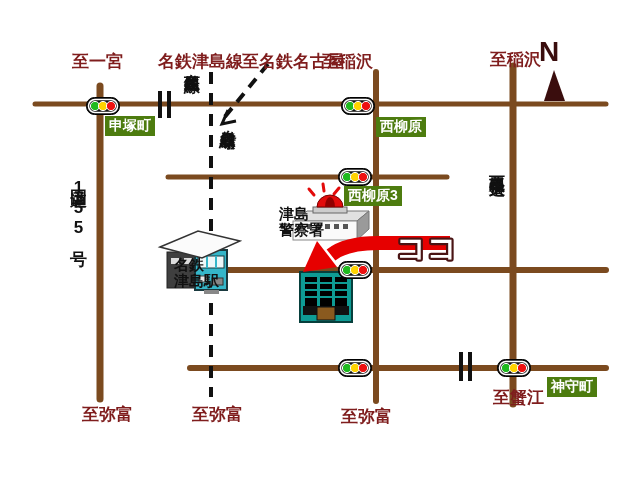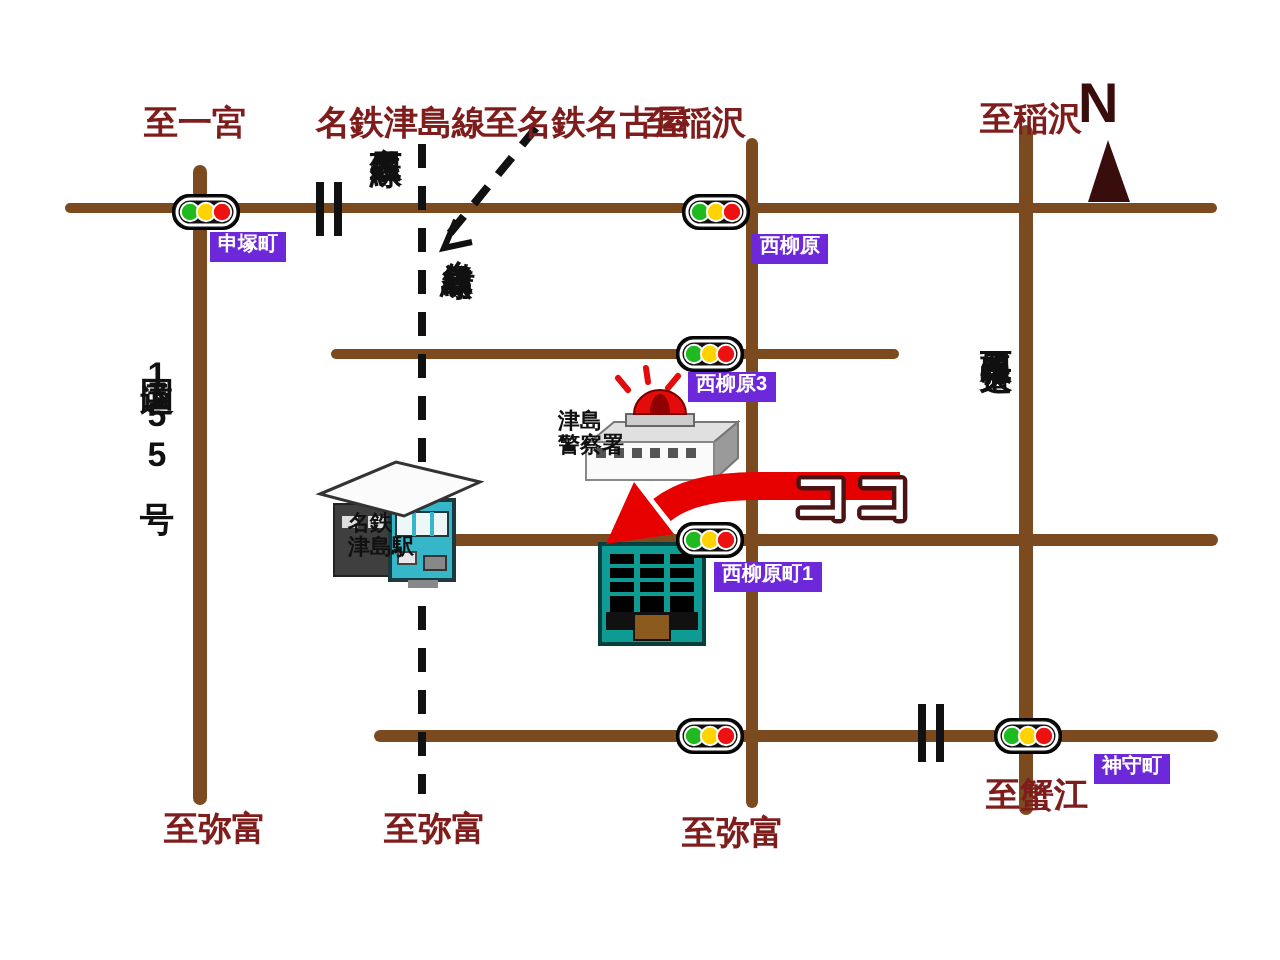"申塚町" .badge { background: #6d28d9 -> #4d7c0f; font-size: 10px -> 14px }
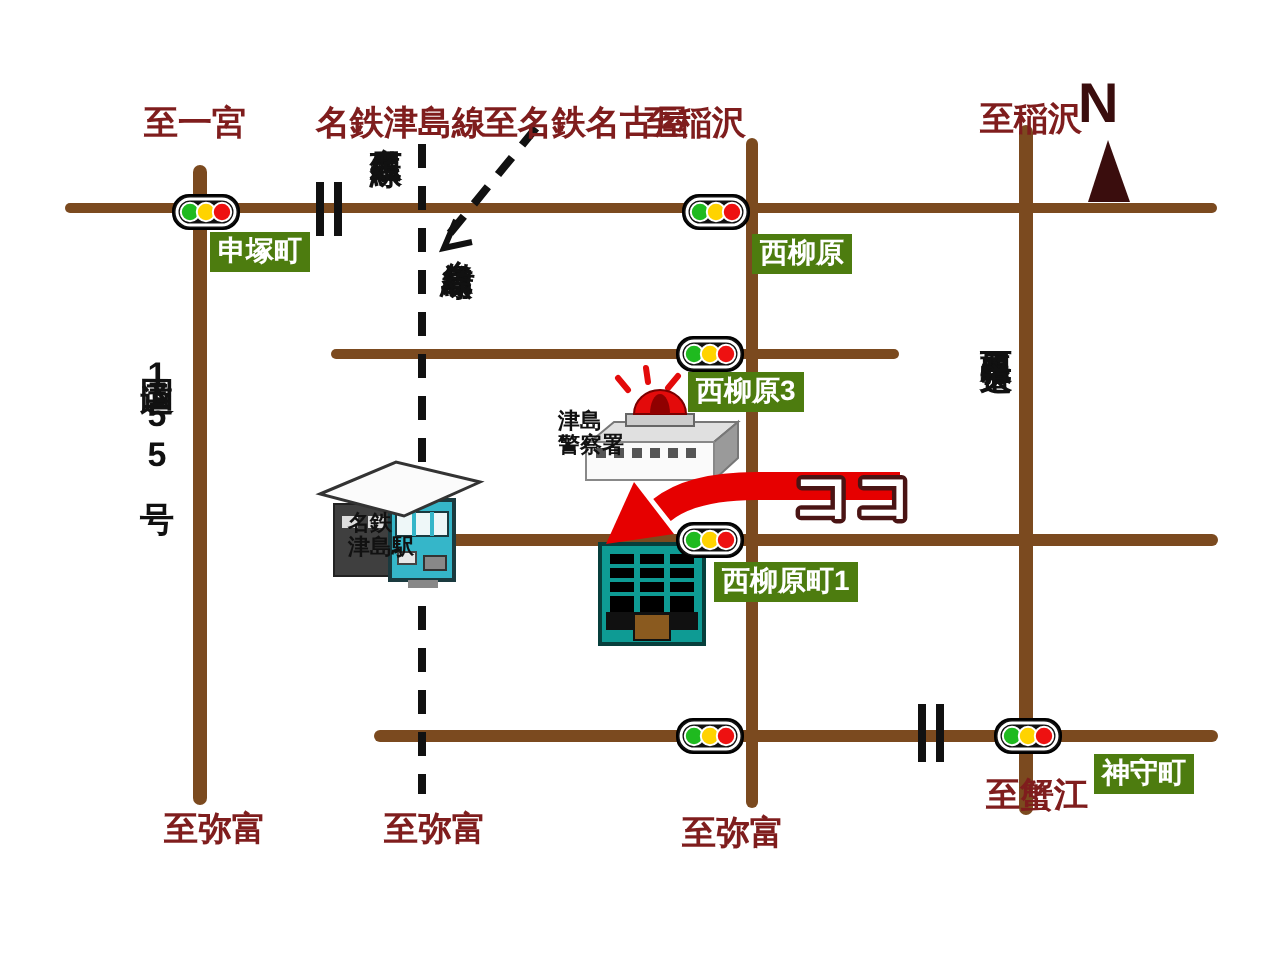"津島" .lm { font-size: 11px -> 15px }
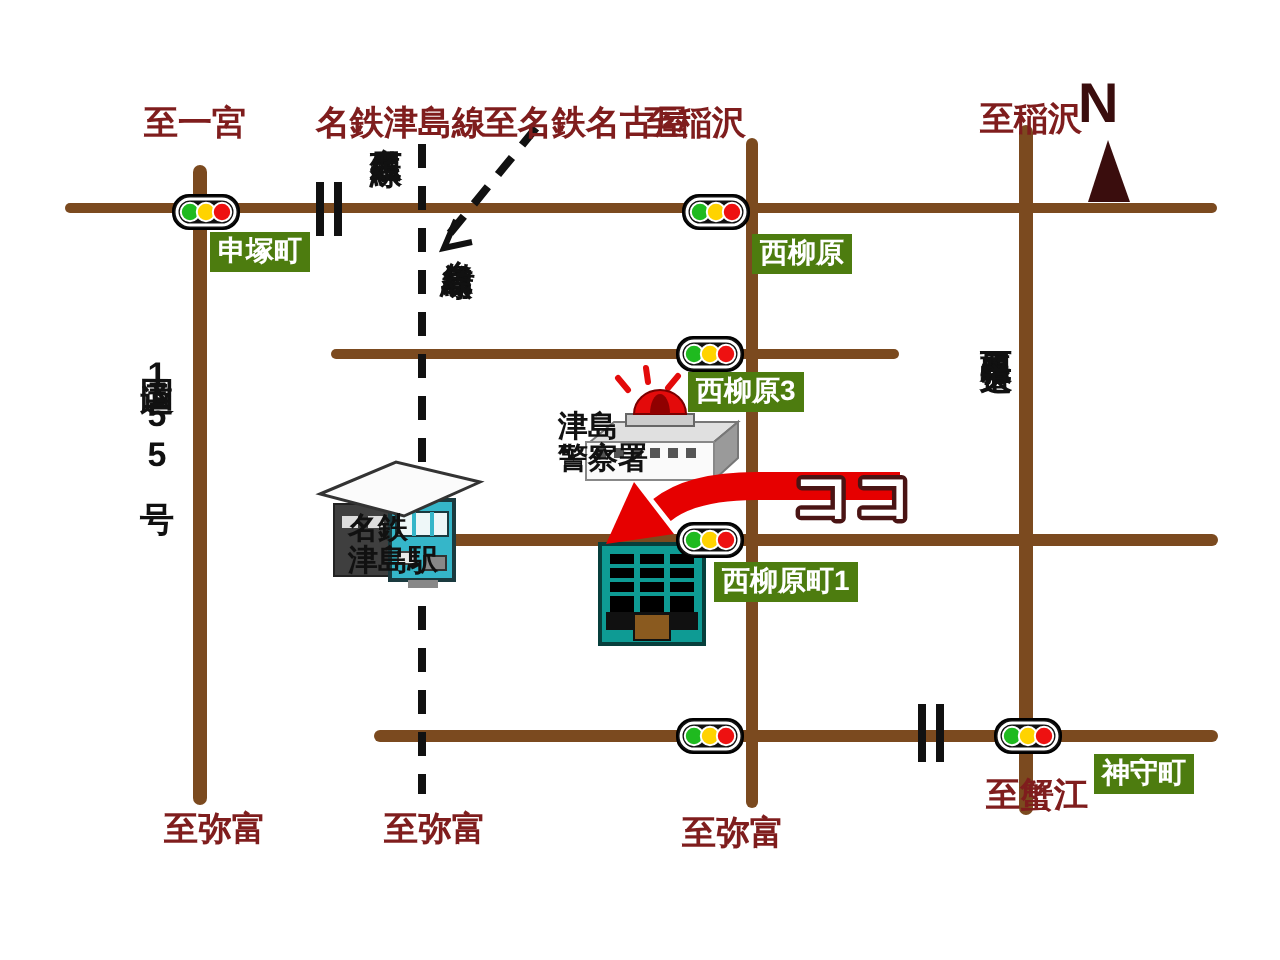"西柳原町1" div.badge { html: <div>西柳原町1</div> -> none }
